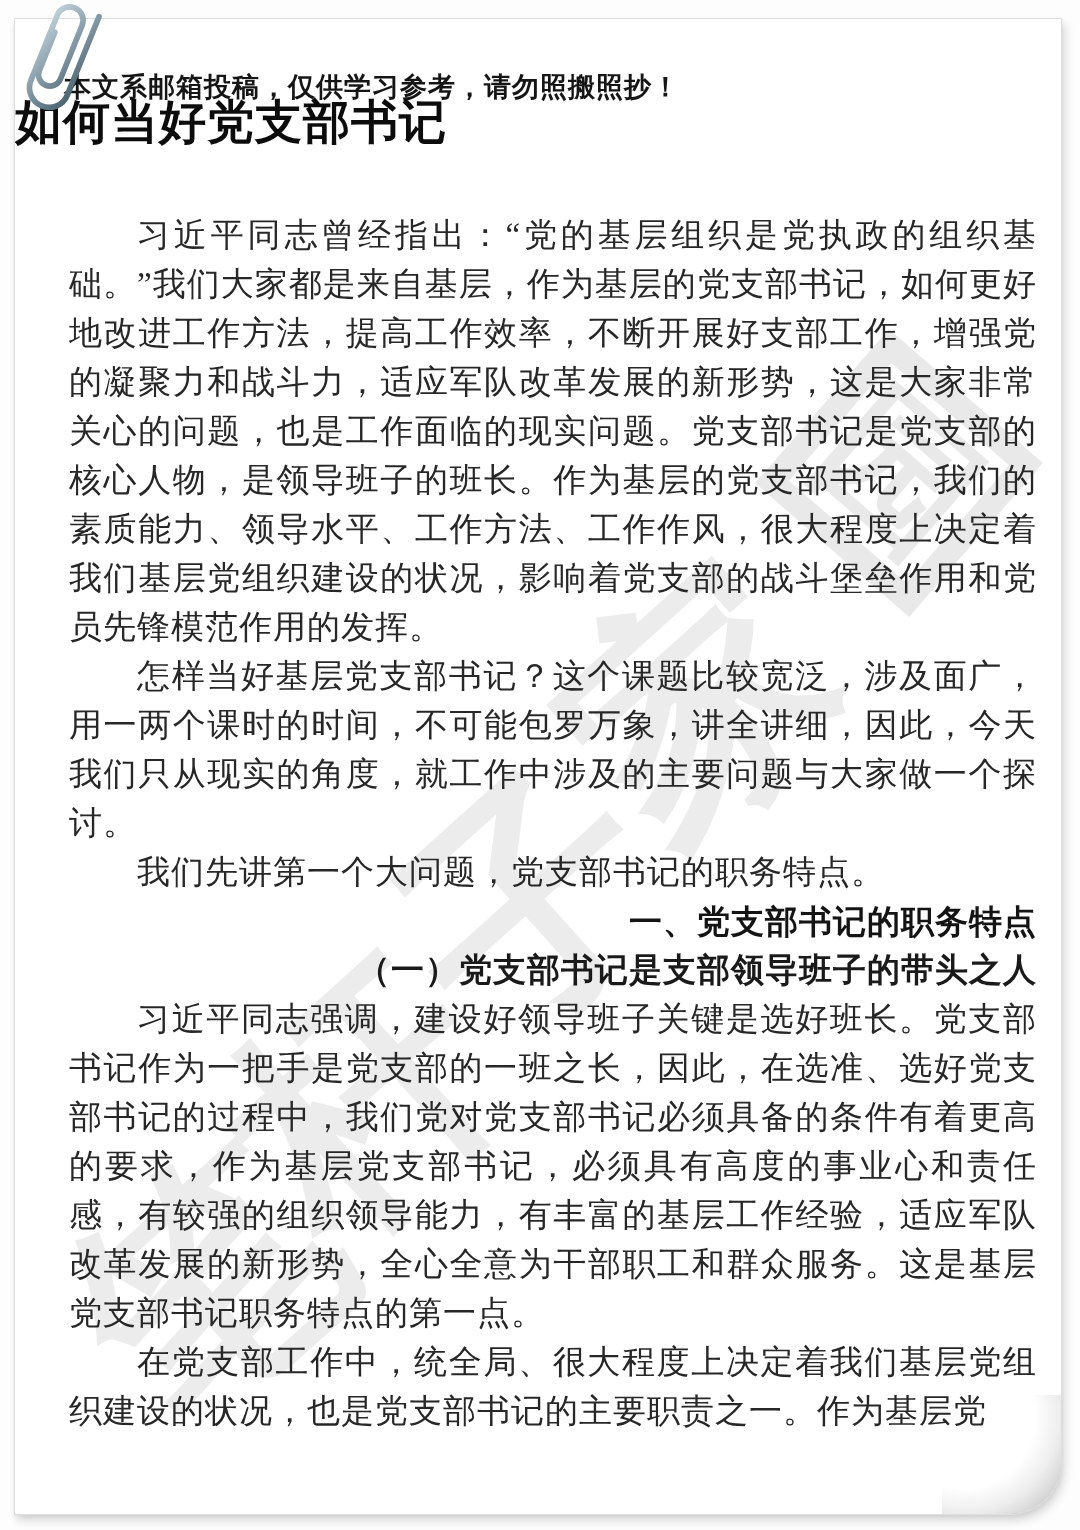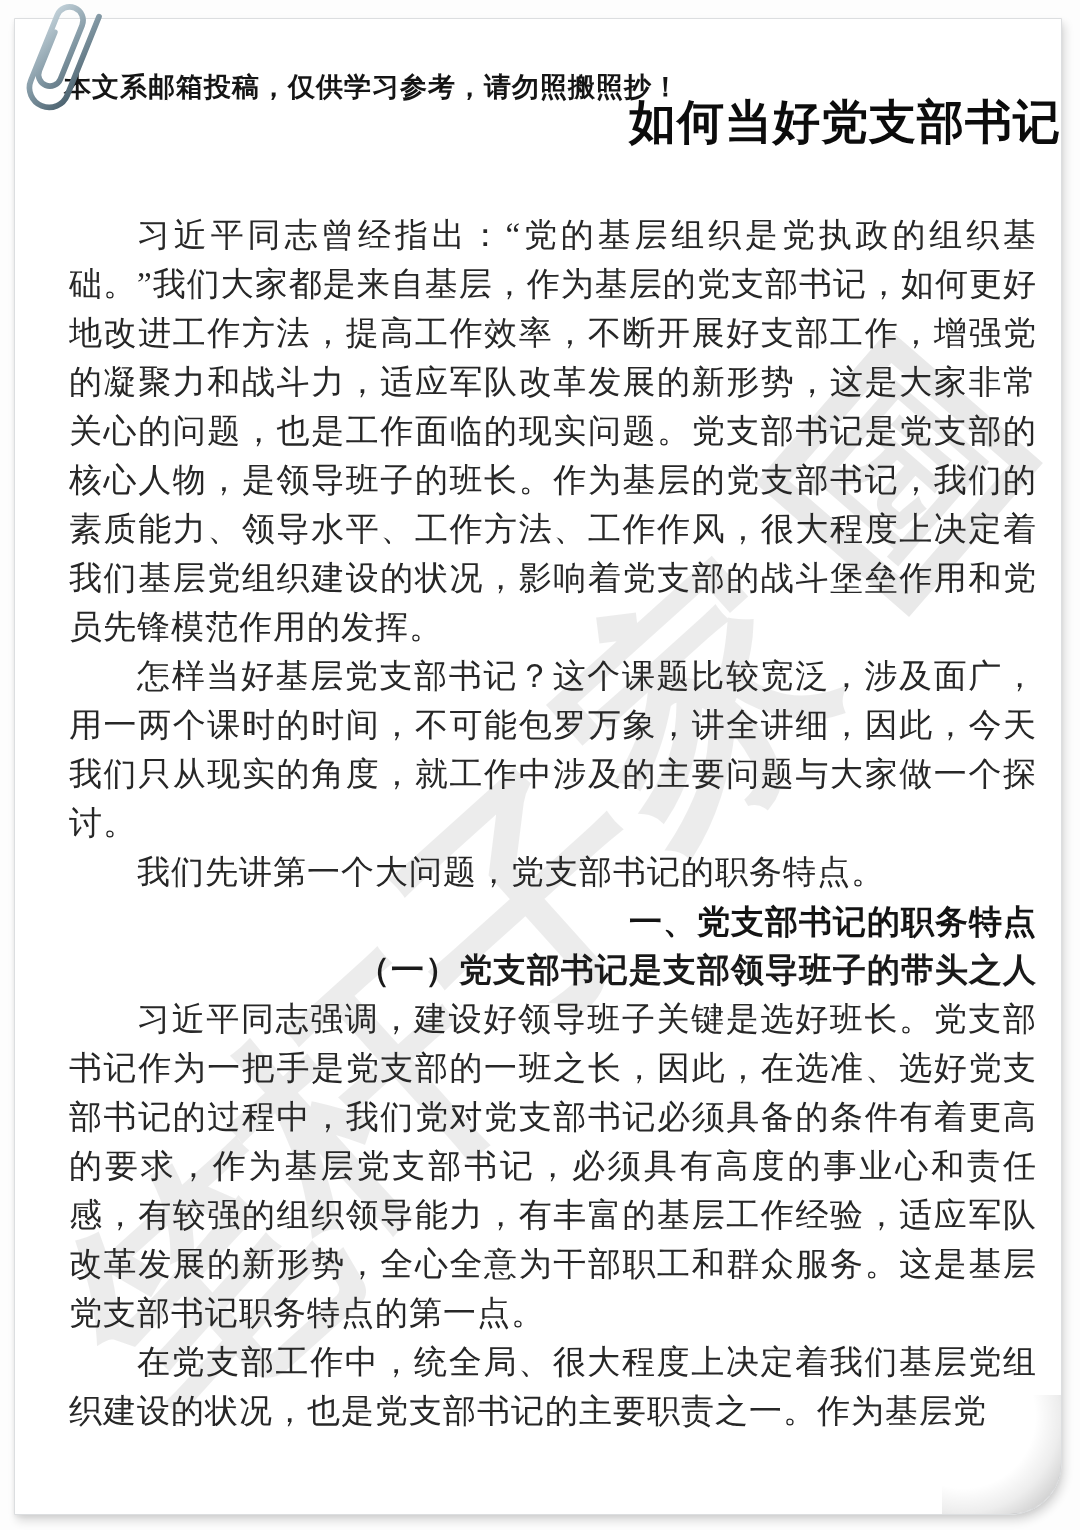"如何当好党支部书记" .doc-title { text-align: right -> left }
